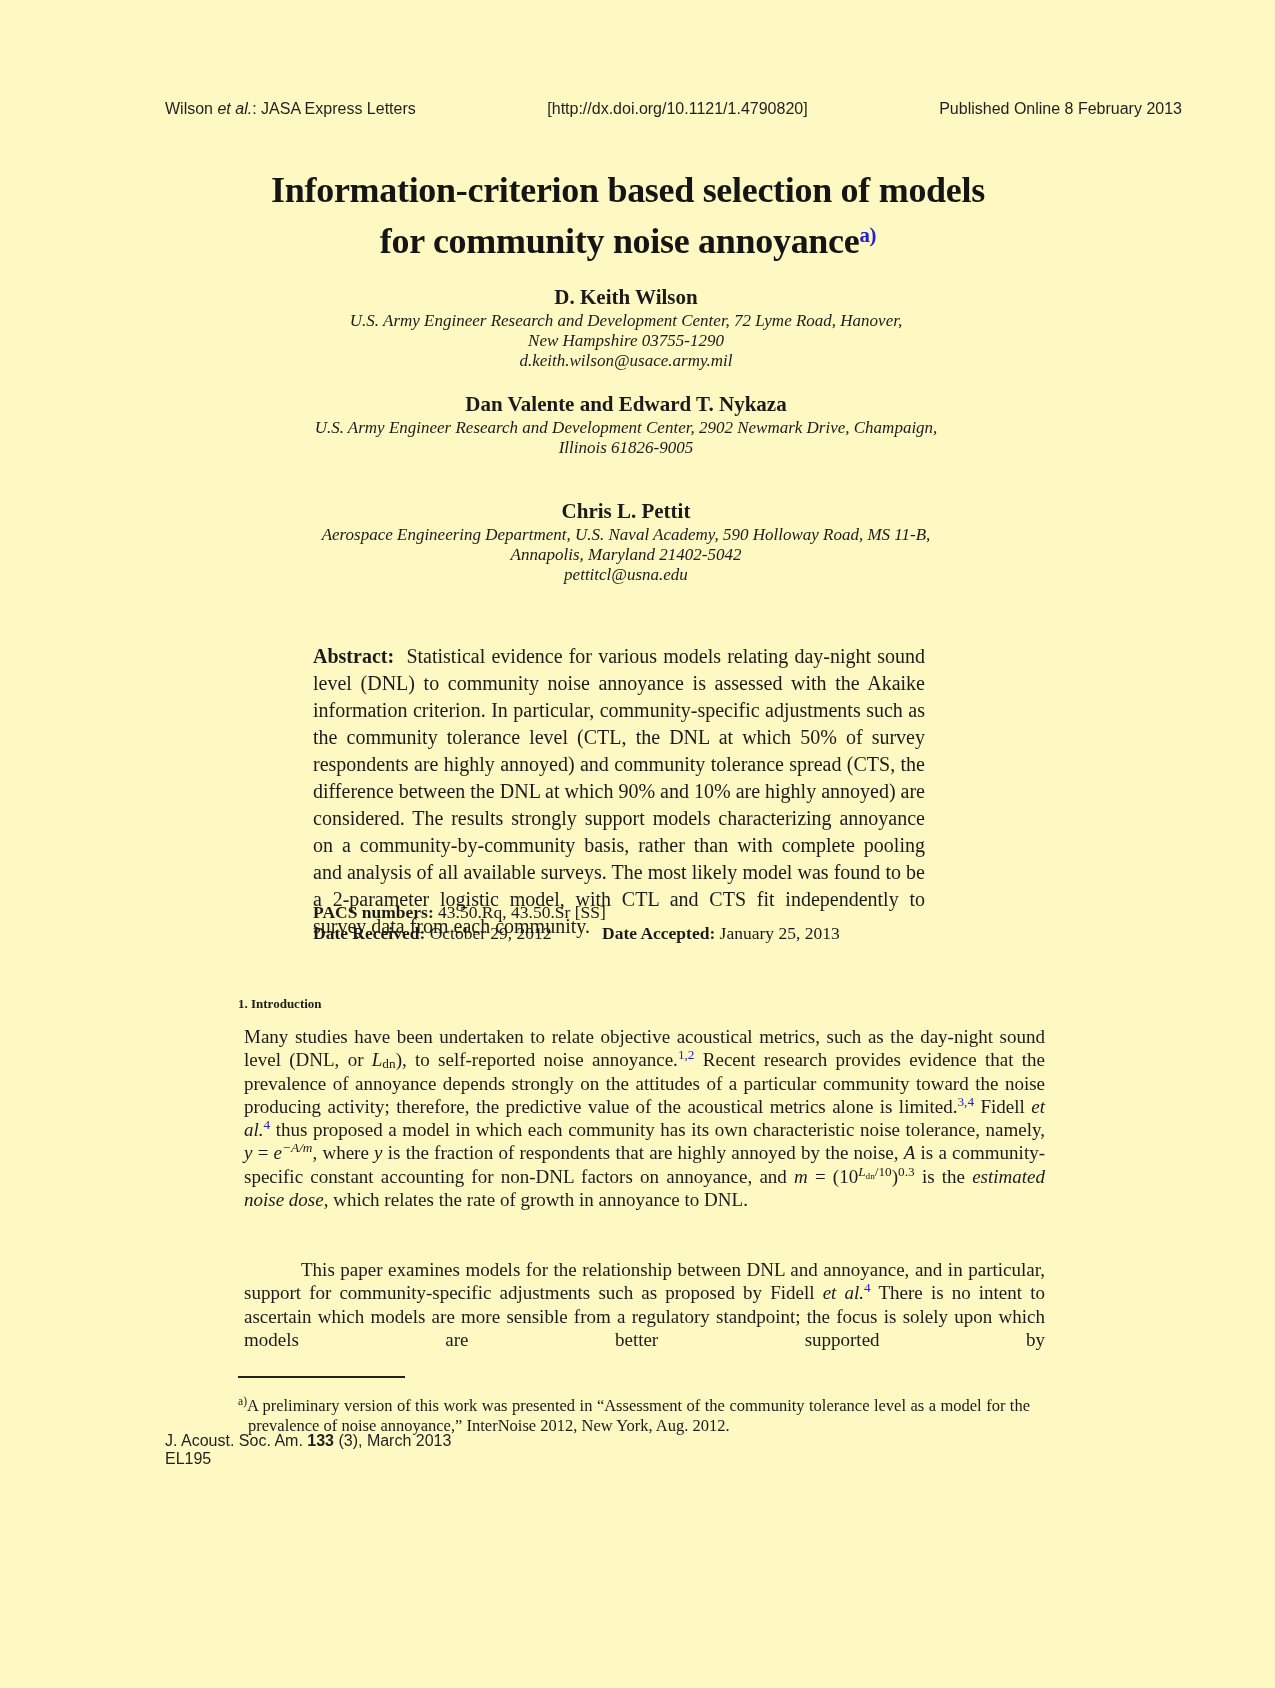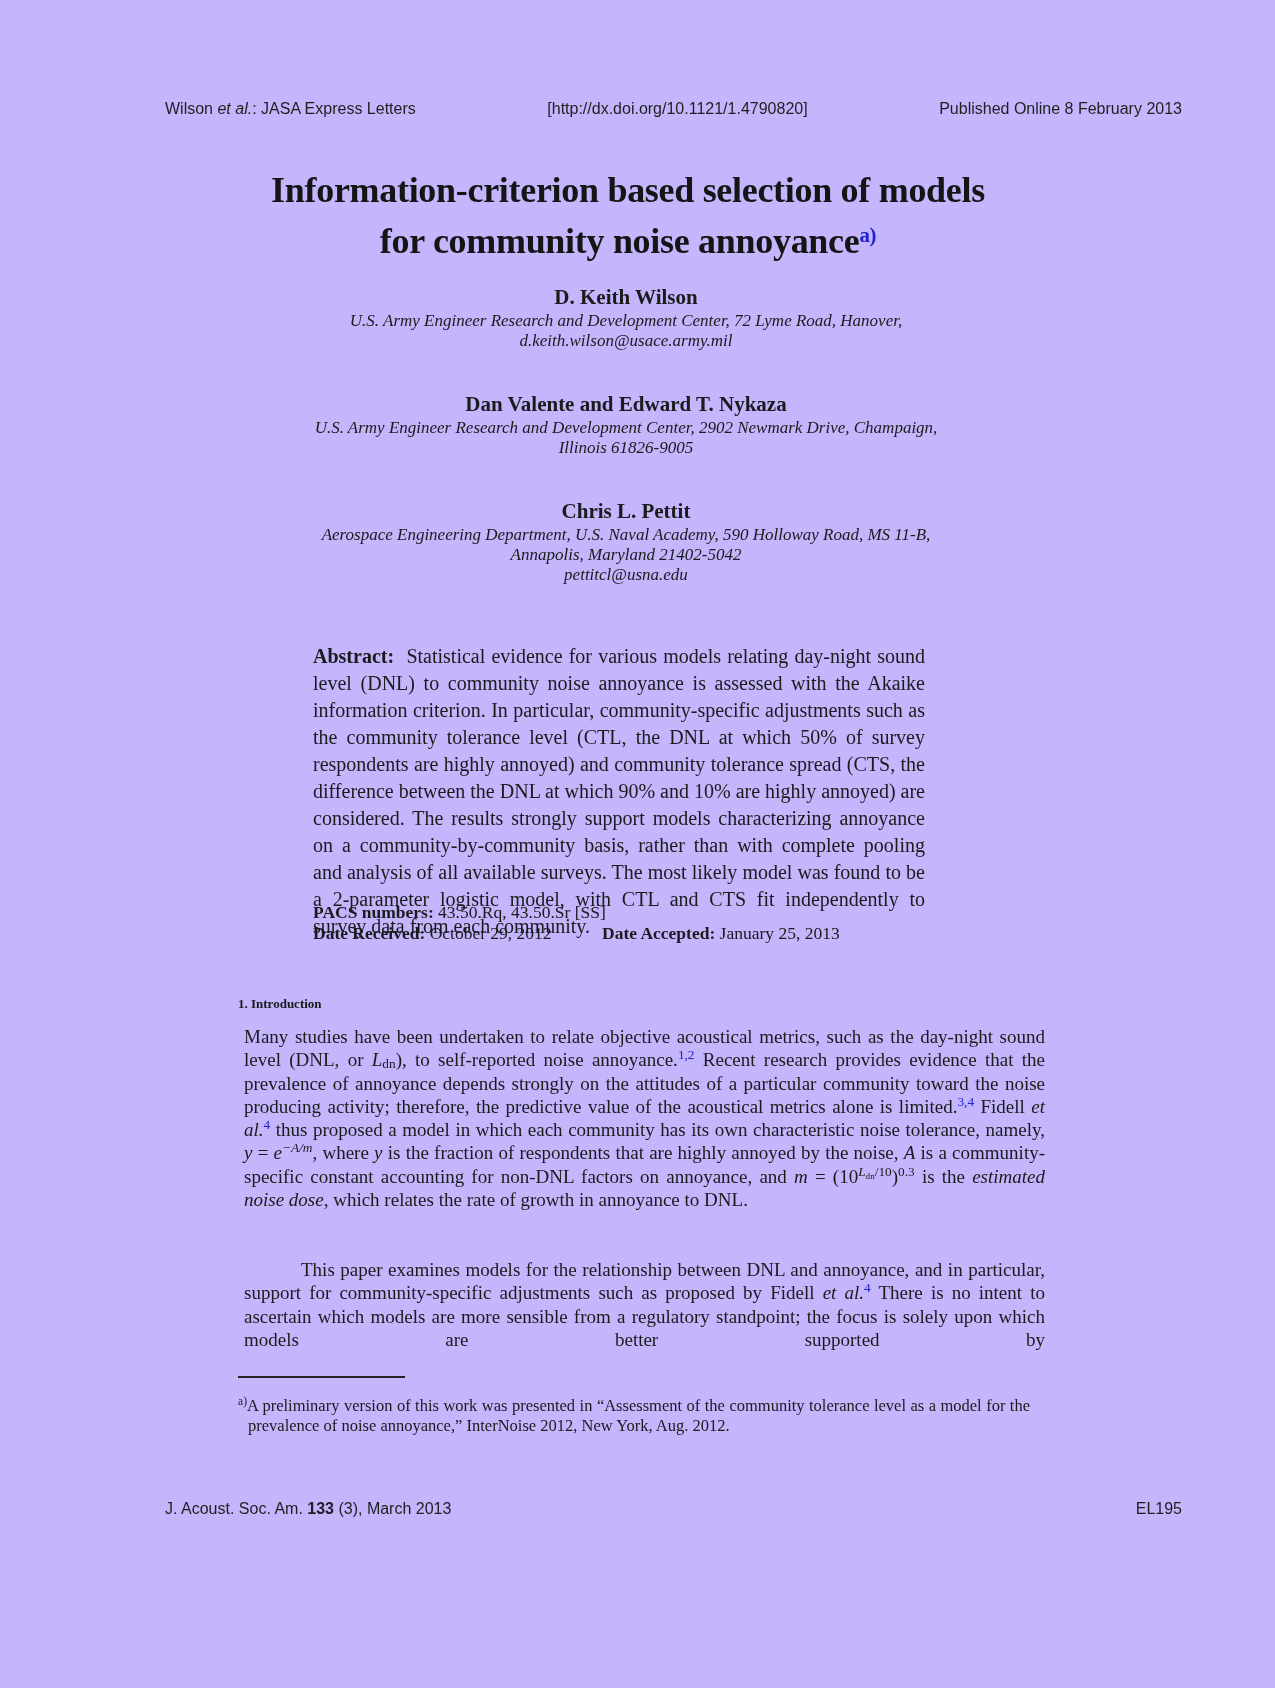"Wilson et al.: JASA Express" .page { background: #c4b5fd -> #fef9c3 }
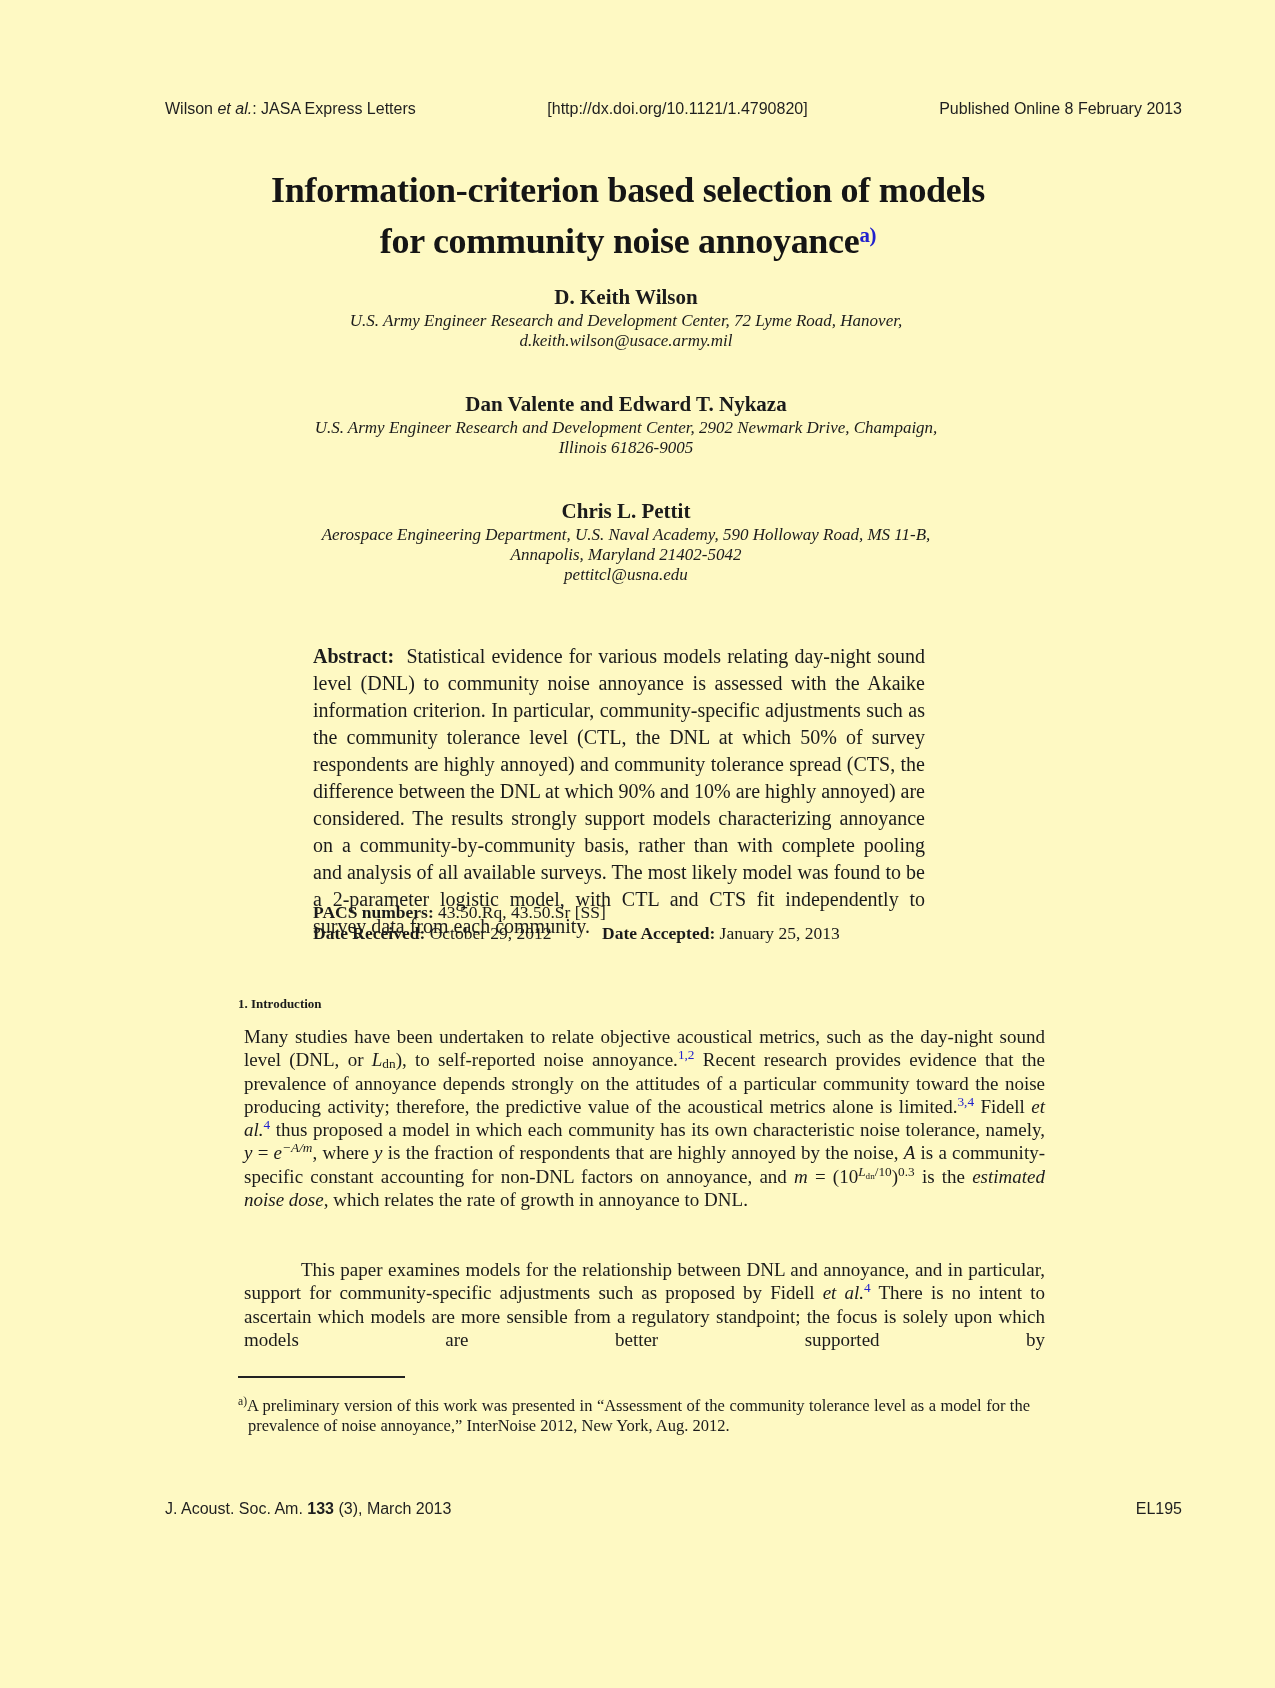"New Hampshire 03755-1290" div.author-affil { html: none -> <div>New Hampshire 03755-1290</div> }
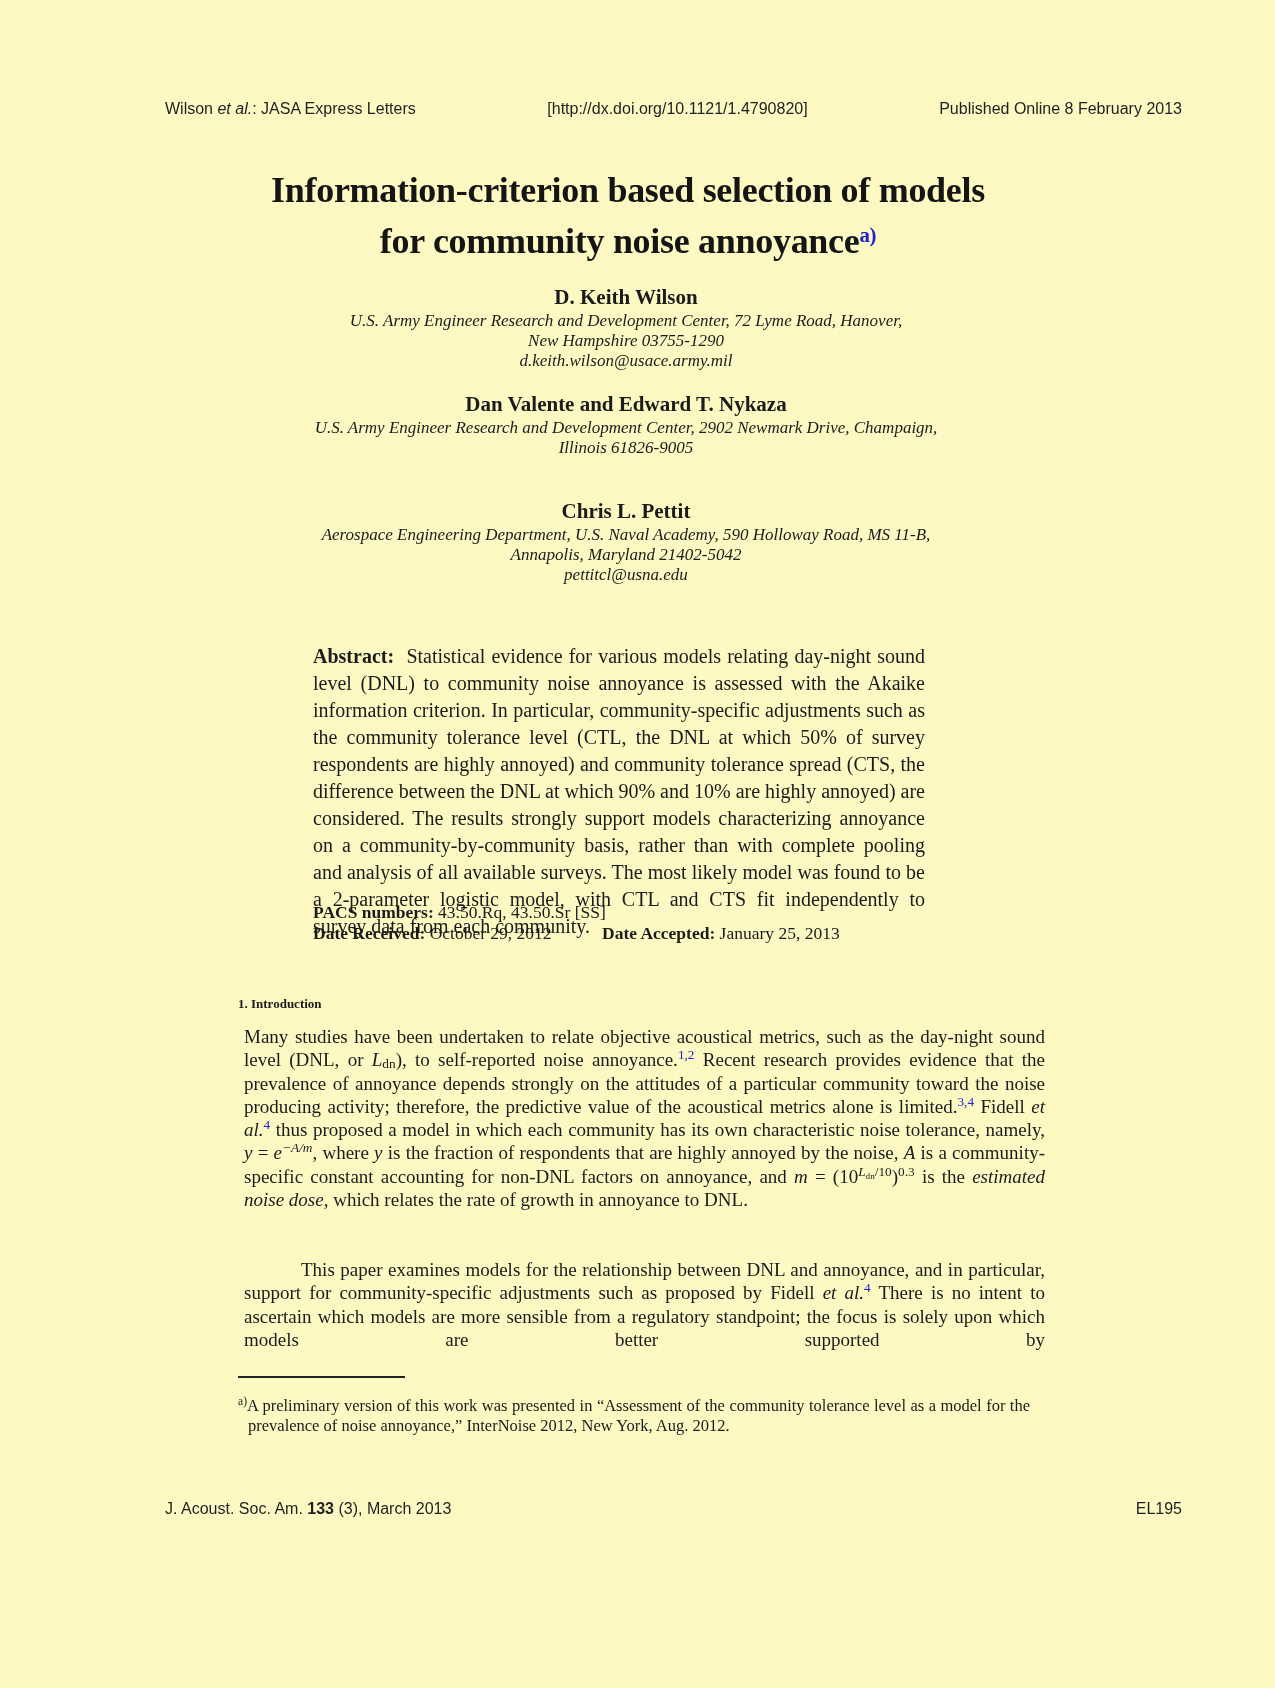"J. Acoust. Soc. Am. 133" .running.footer { flex-direction: none -> column; top: 1500px -> 1432px }
